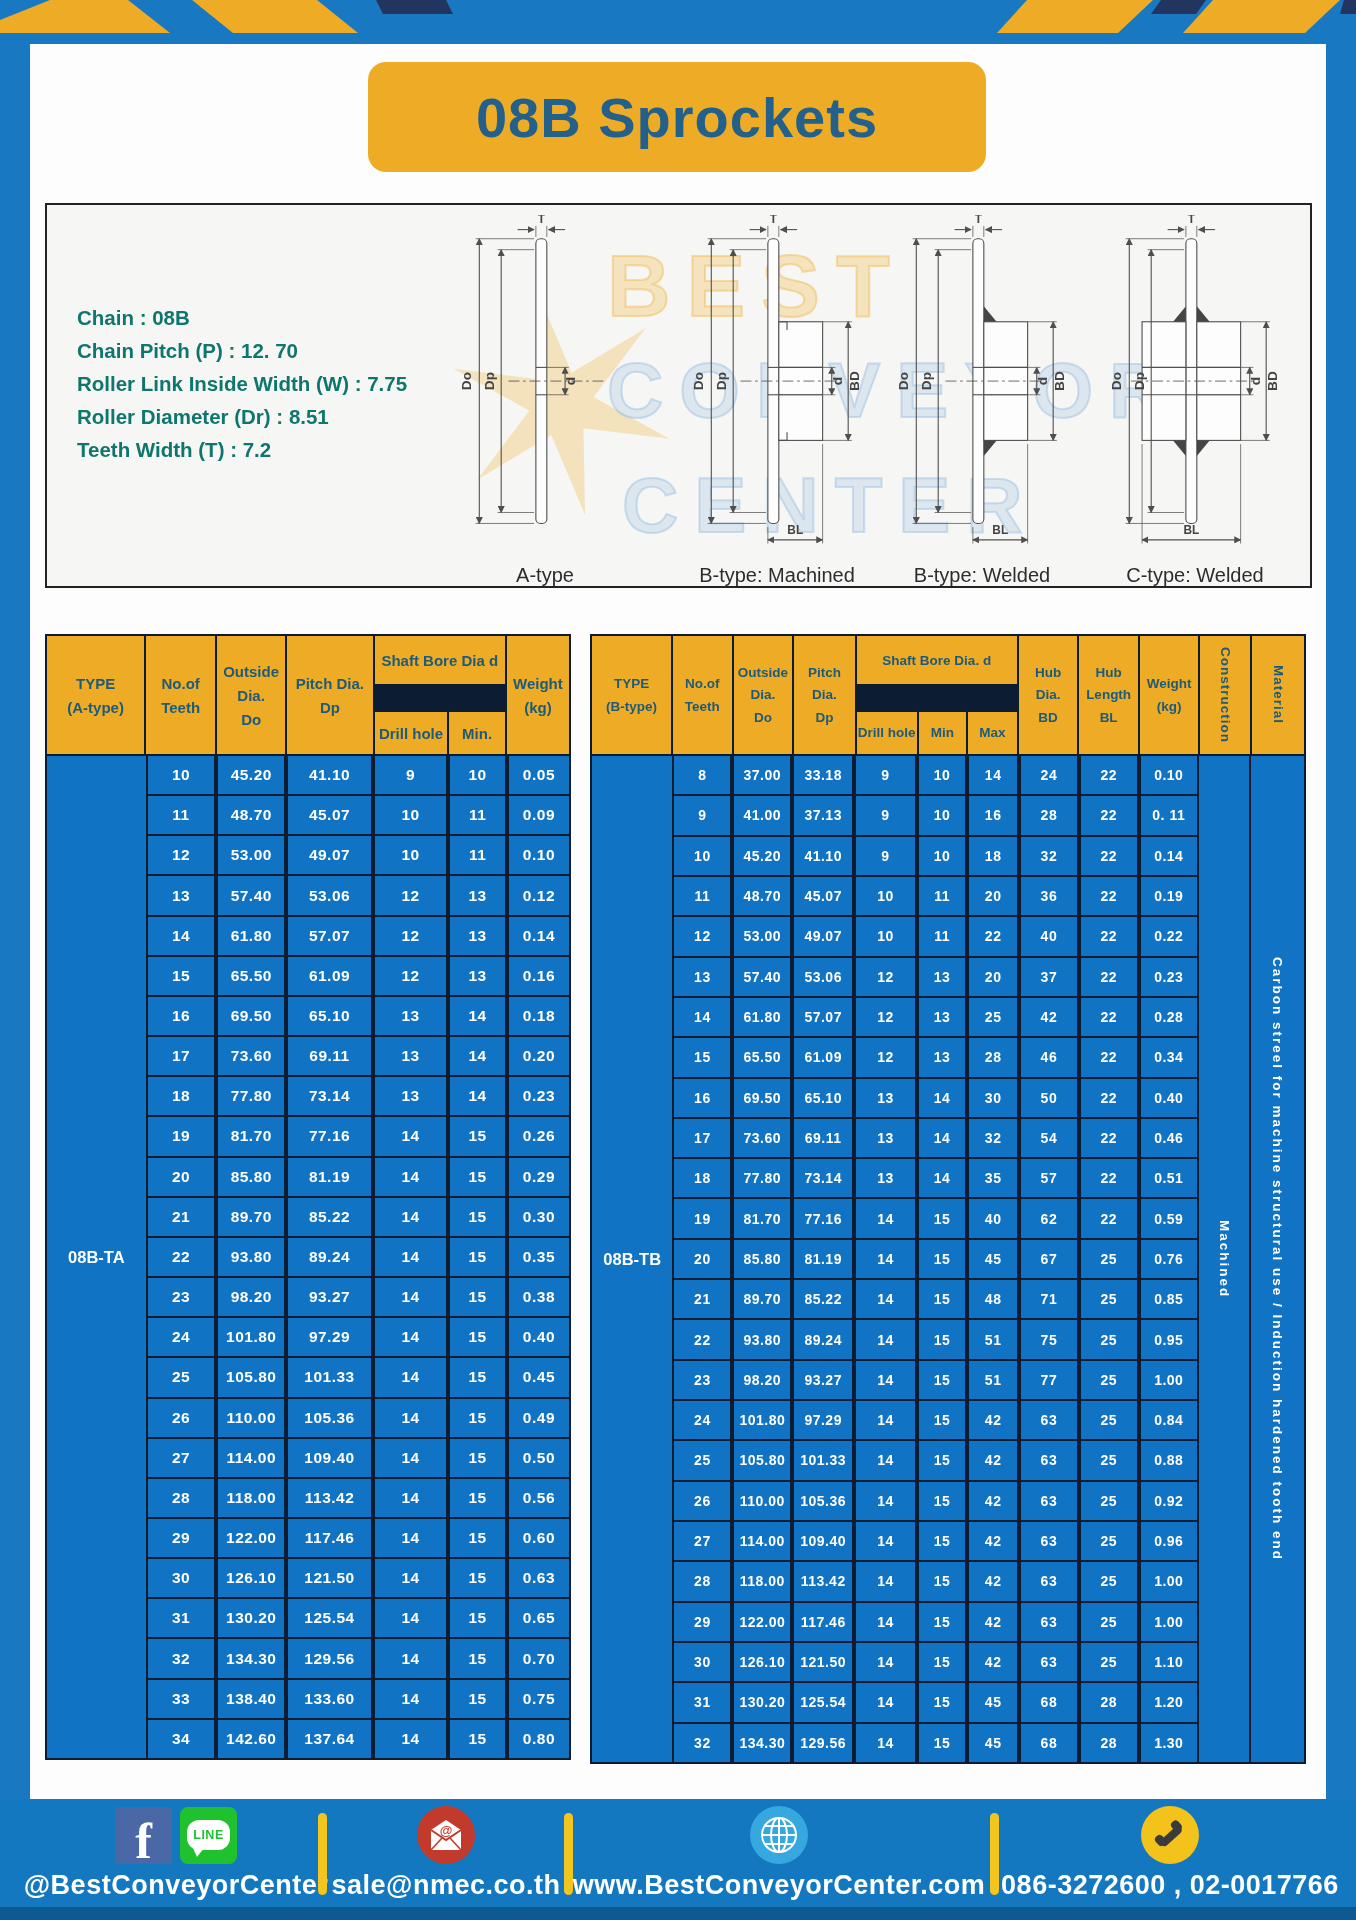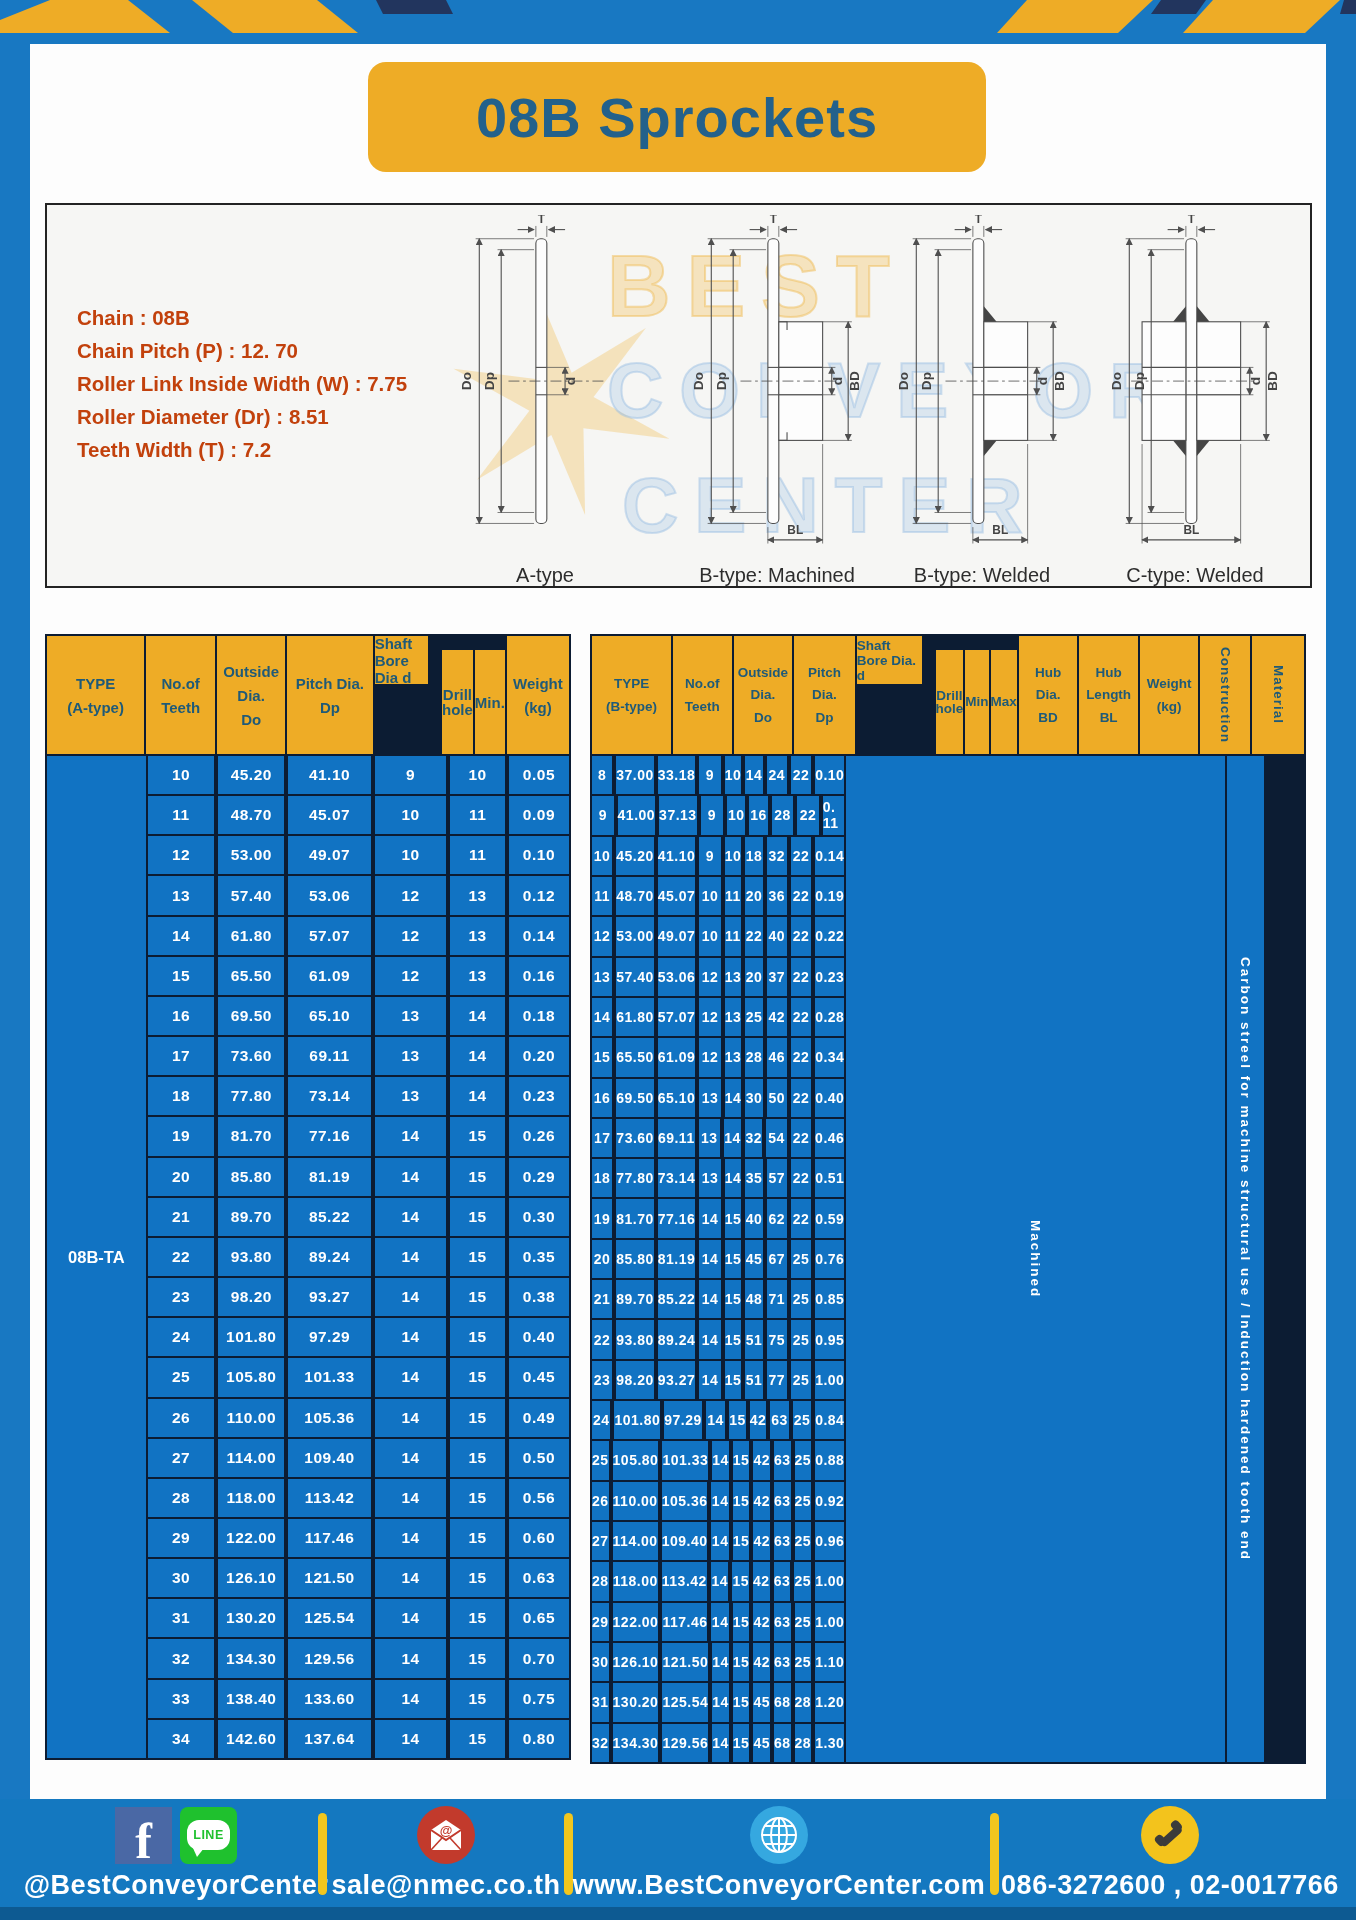"Chain : 08B" .spec-line { color: #c2410c -> #0f766e }
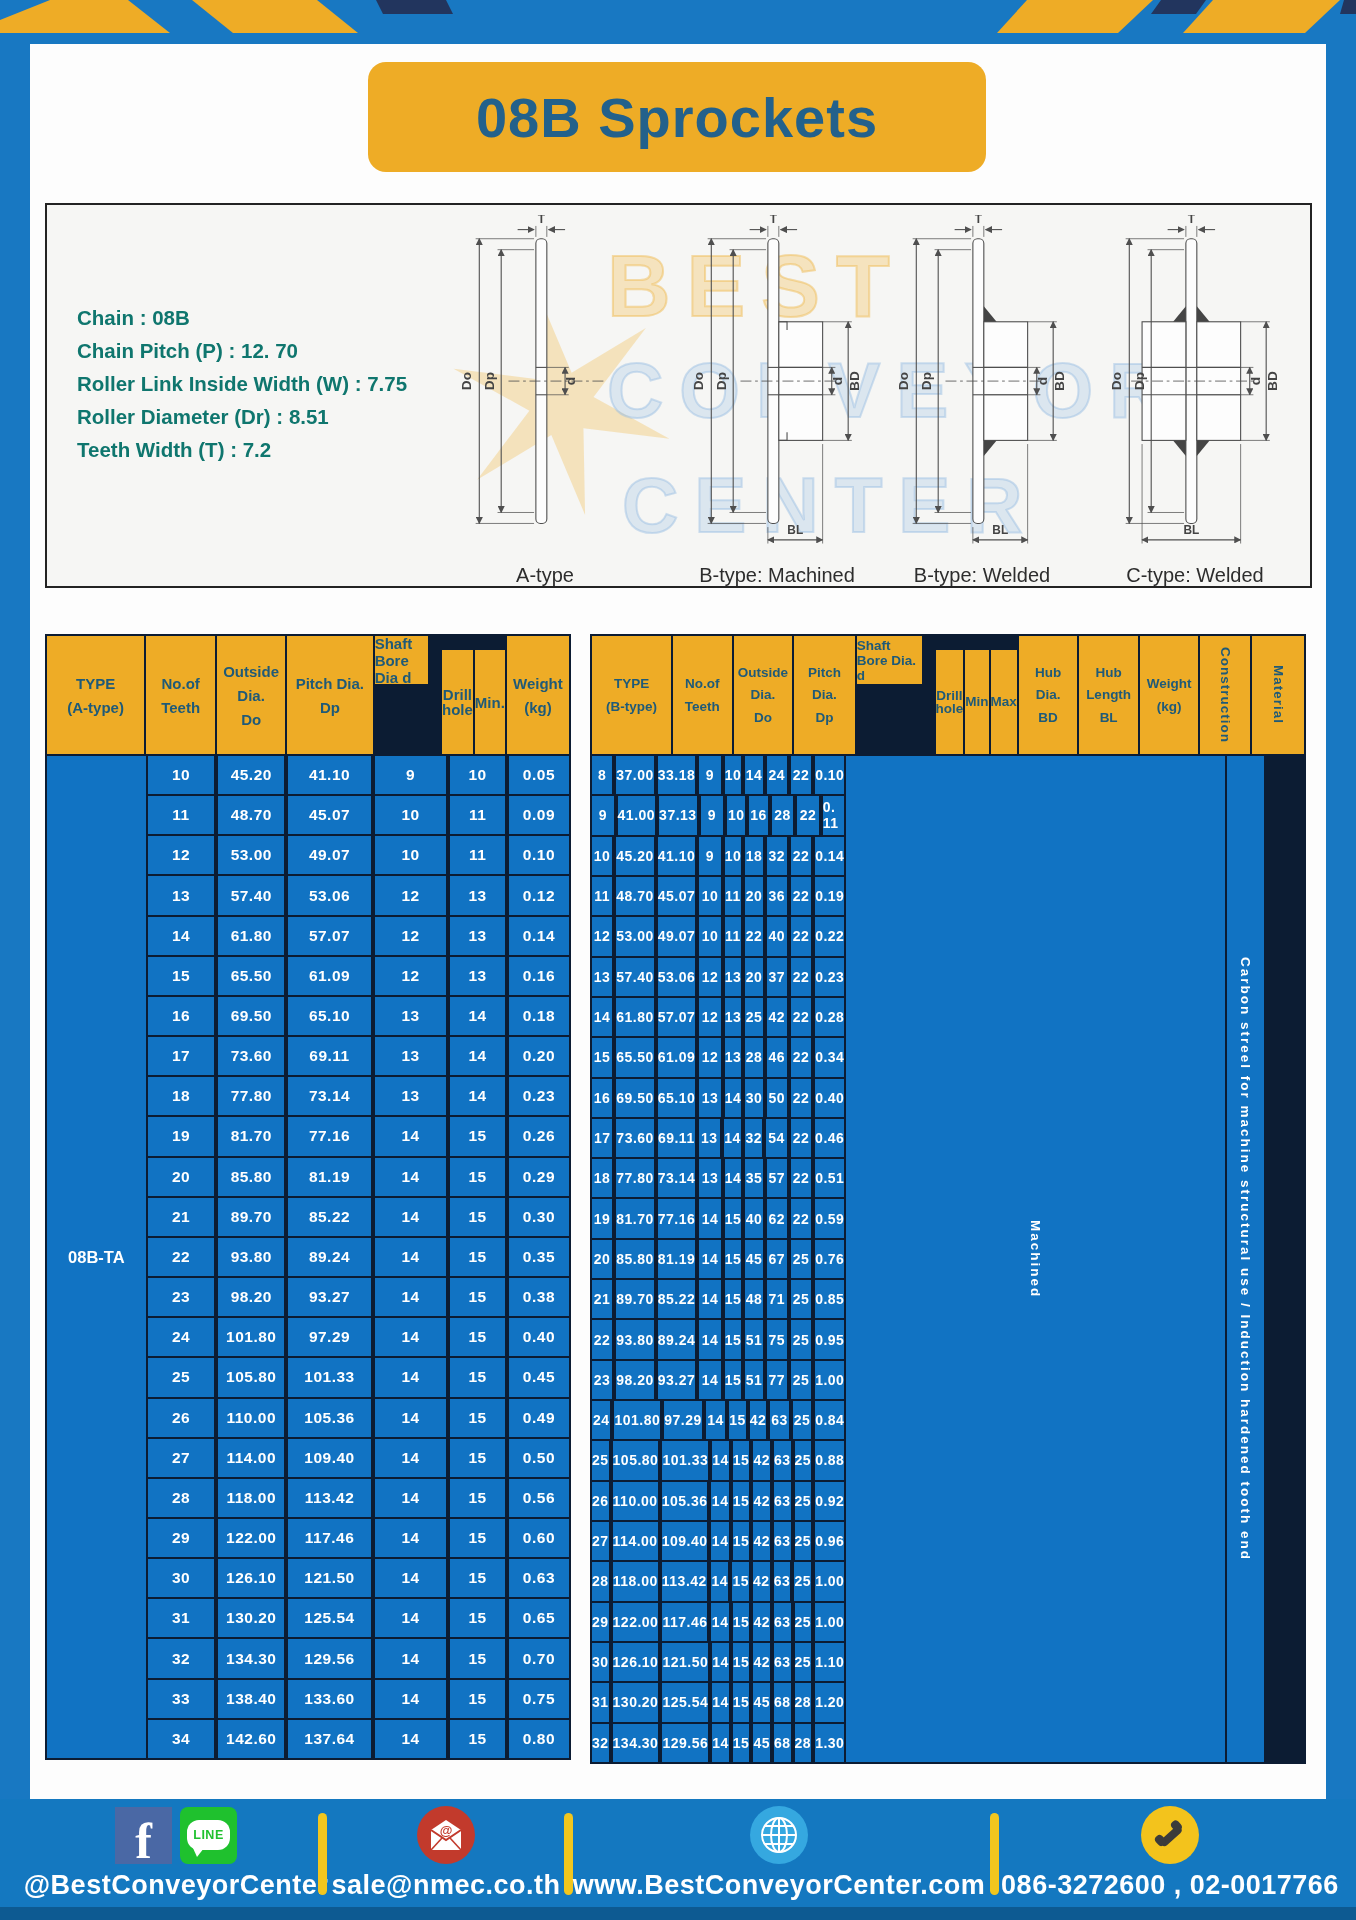"Shaft Bore Dia d" .shaft { flex-direction: row -> column }
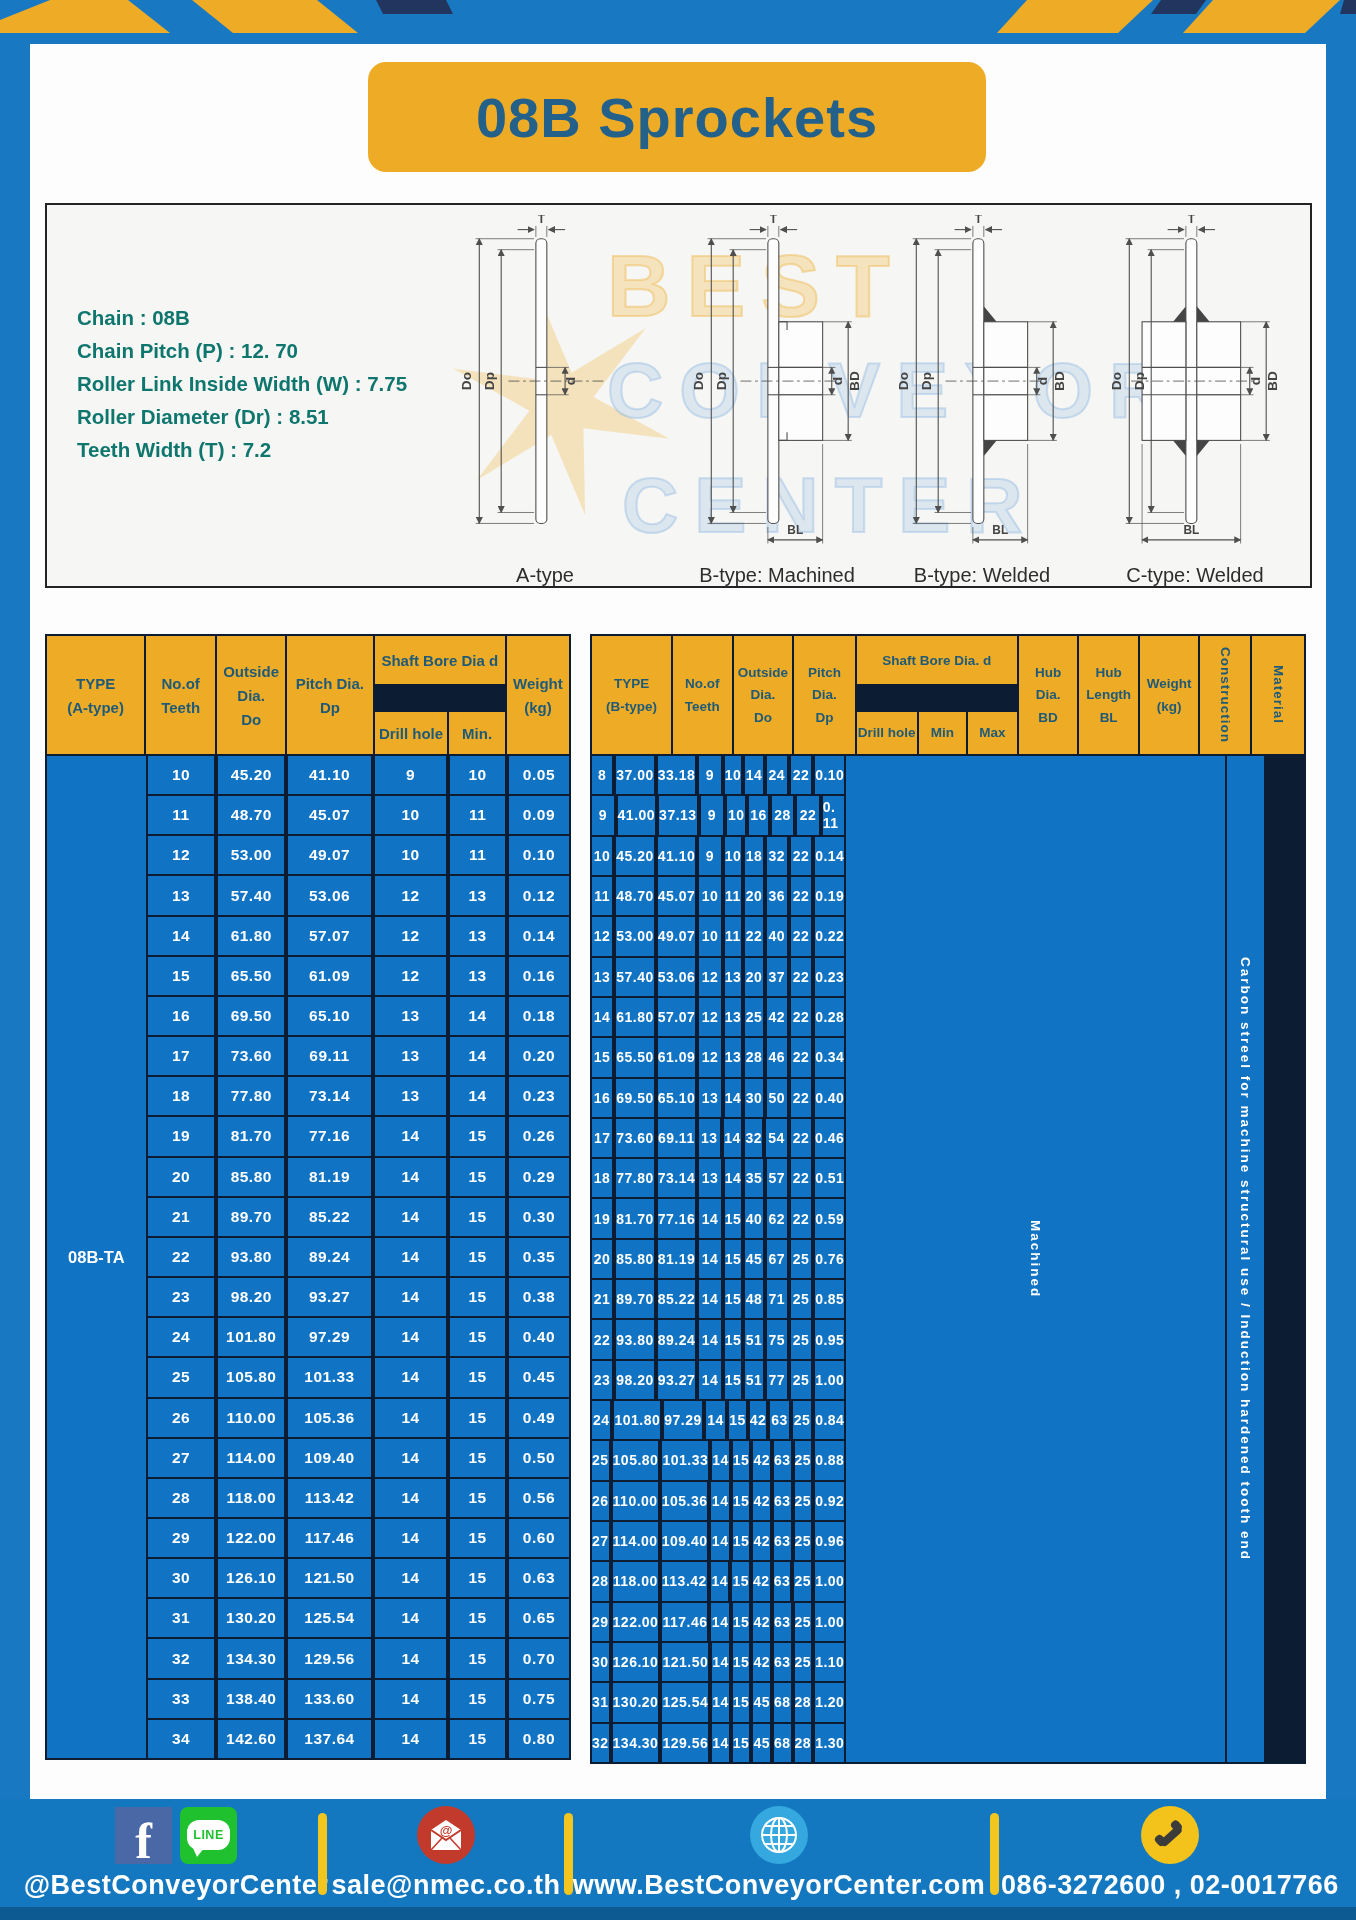"08B-TB" div.type-cell { html: none -> <div>08B-TB</div> }
